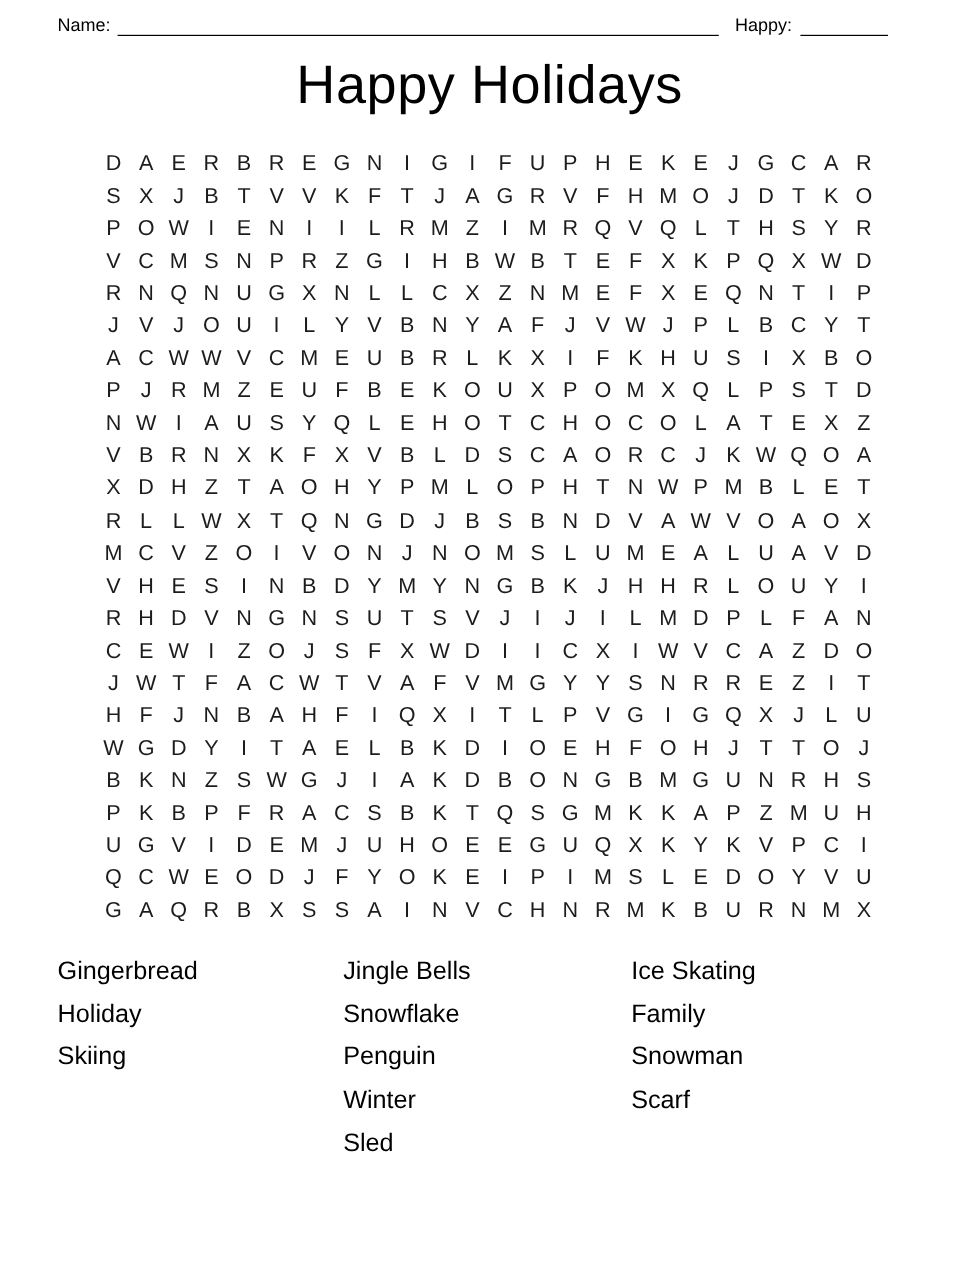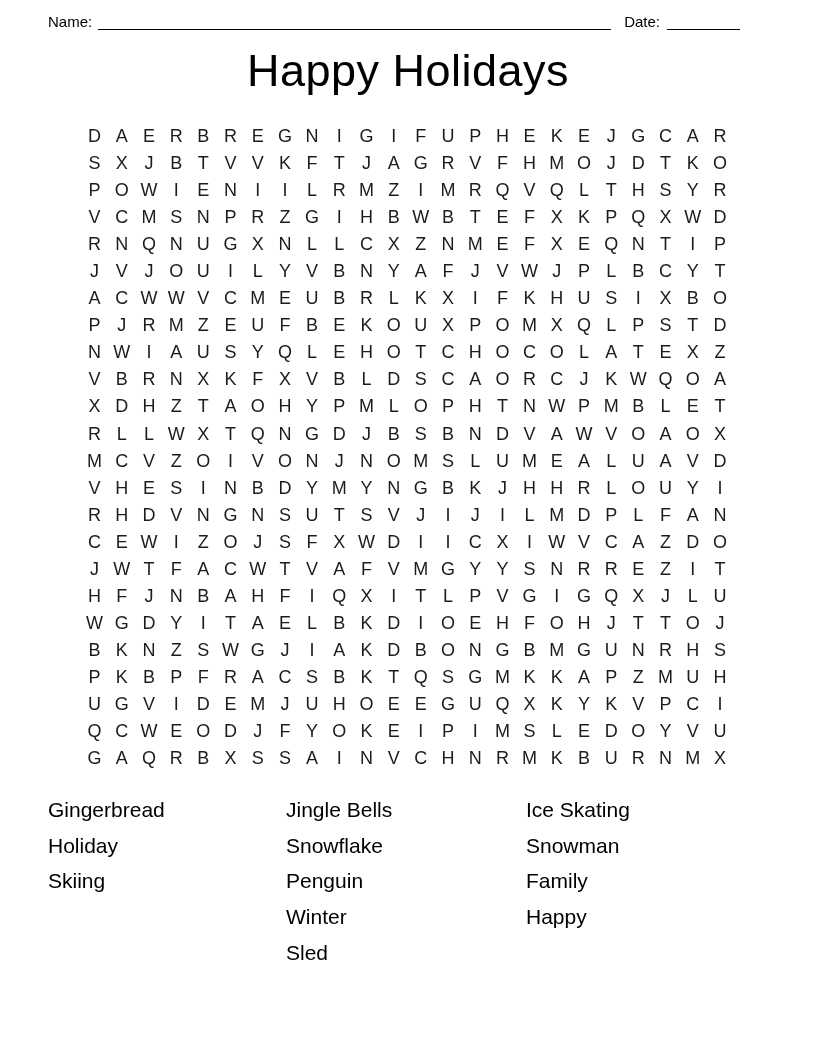"Date:" span { text: Date -> Happy }
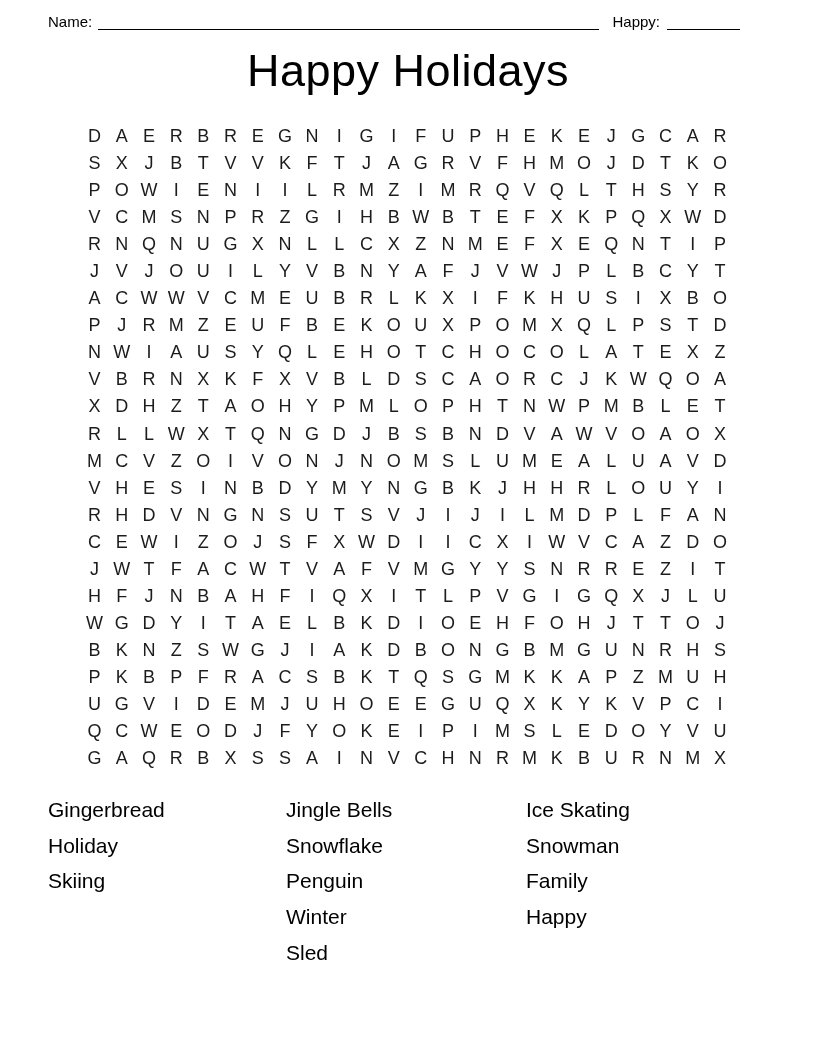"Snowman" div.word-item { order: before "Family" -> after "Family" }
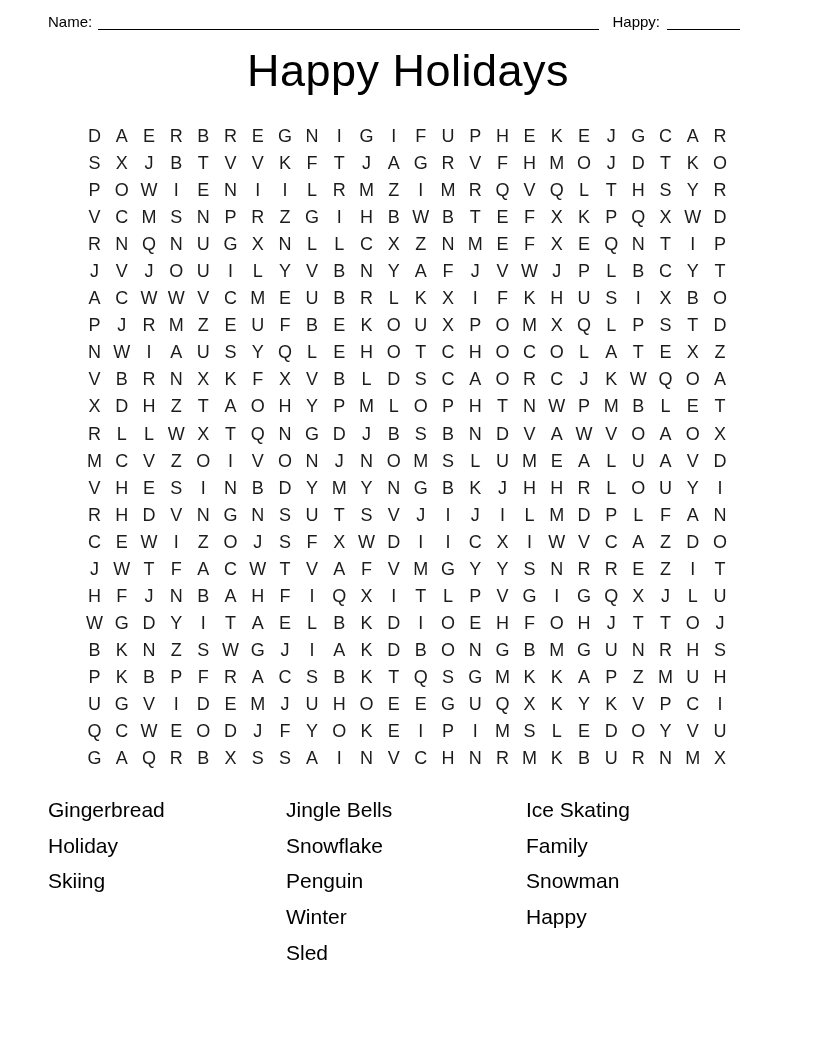"Happy" div.word-item { text: Happy -> Scarf }
